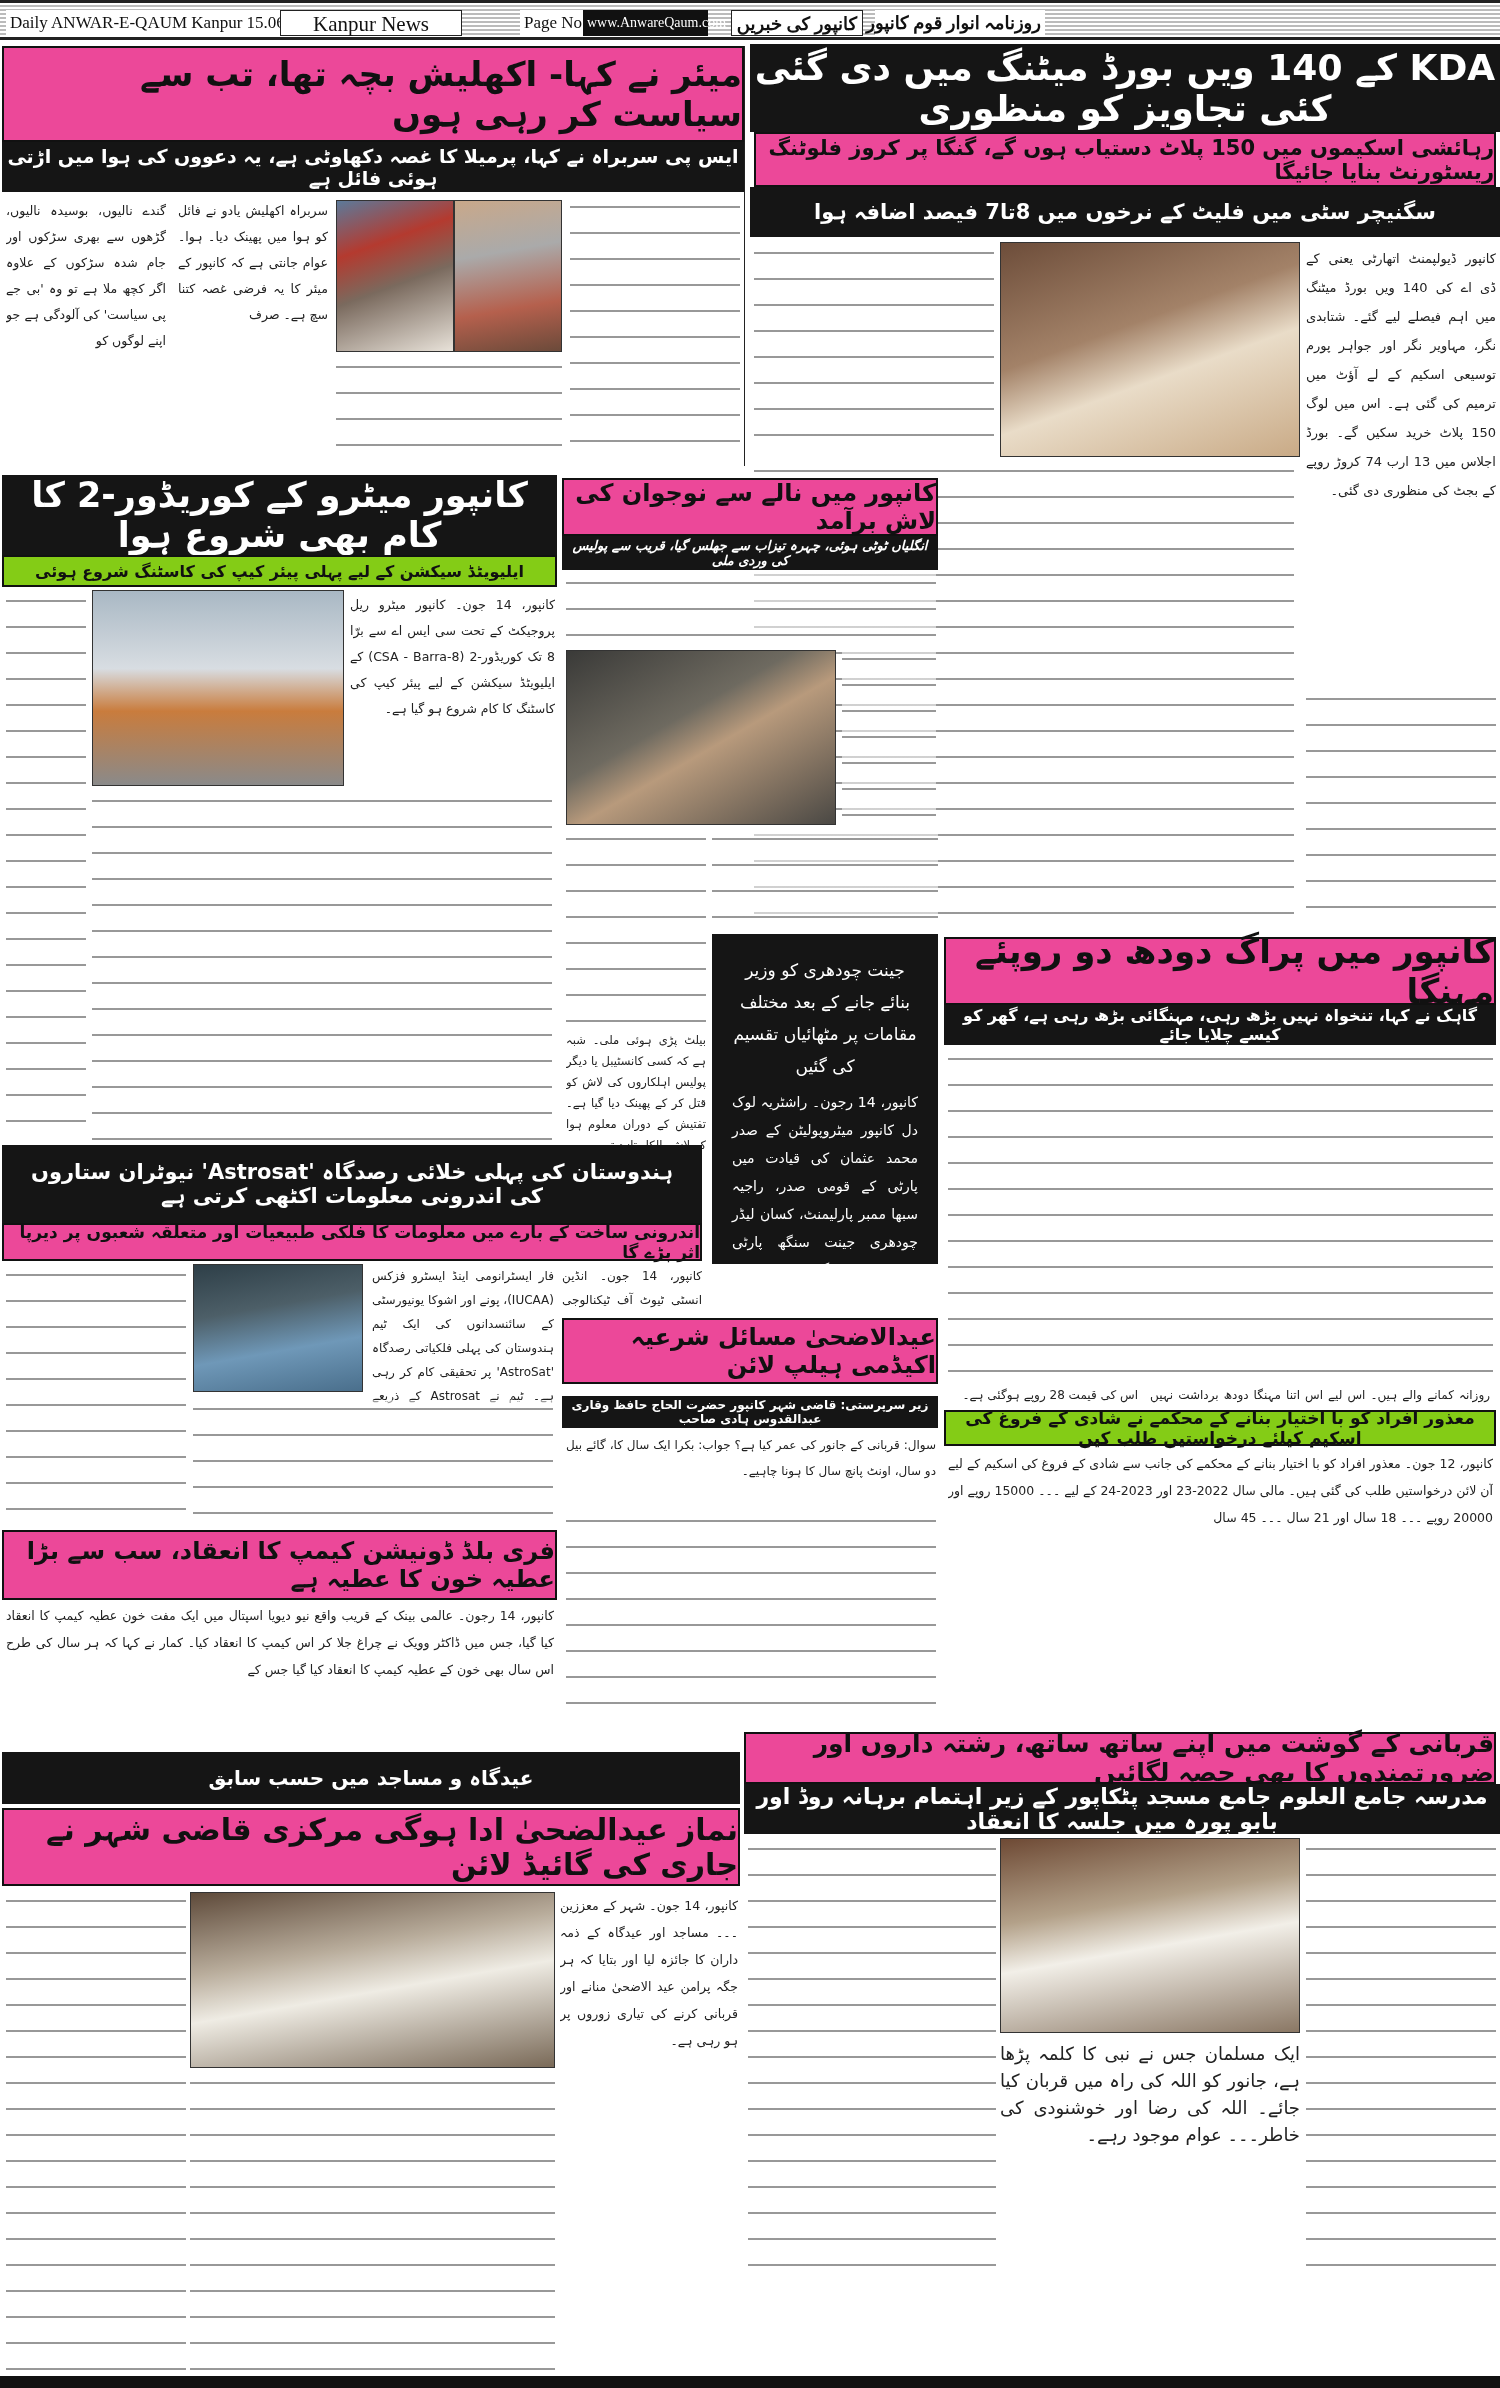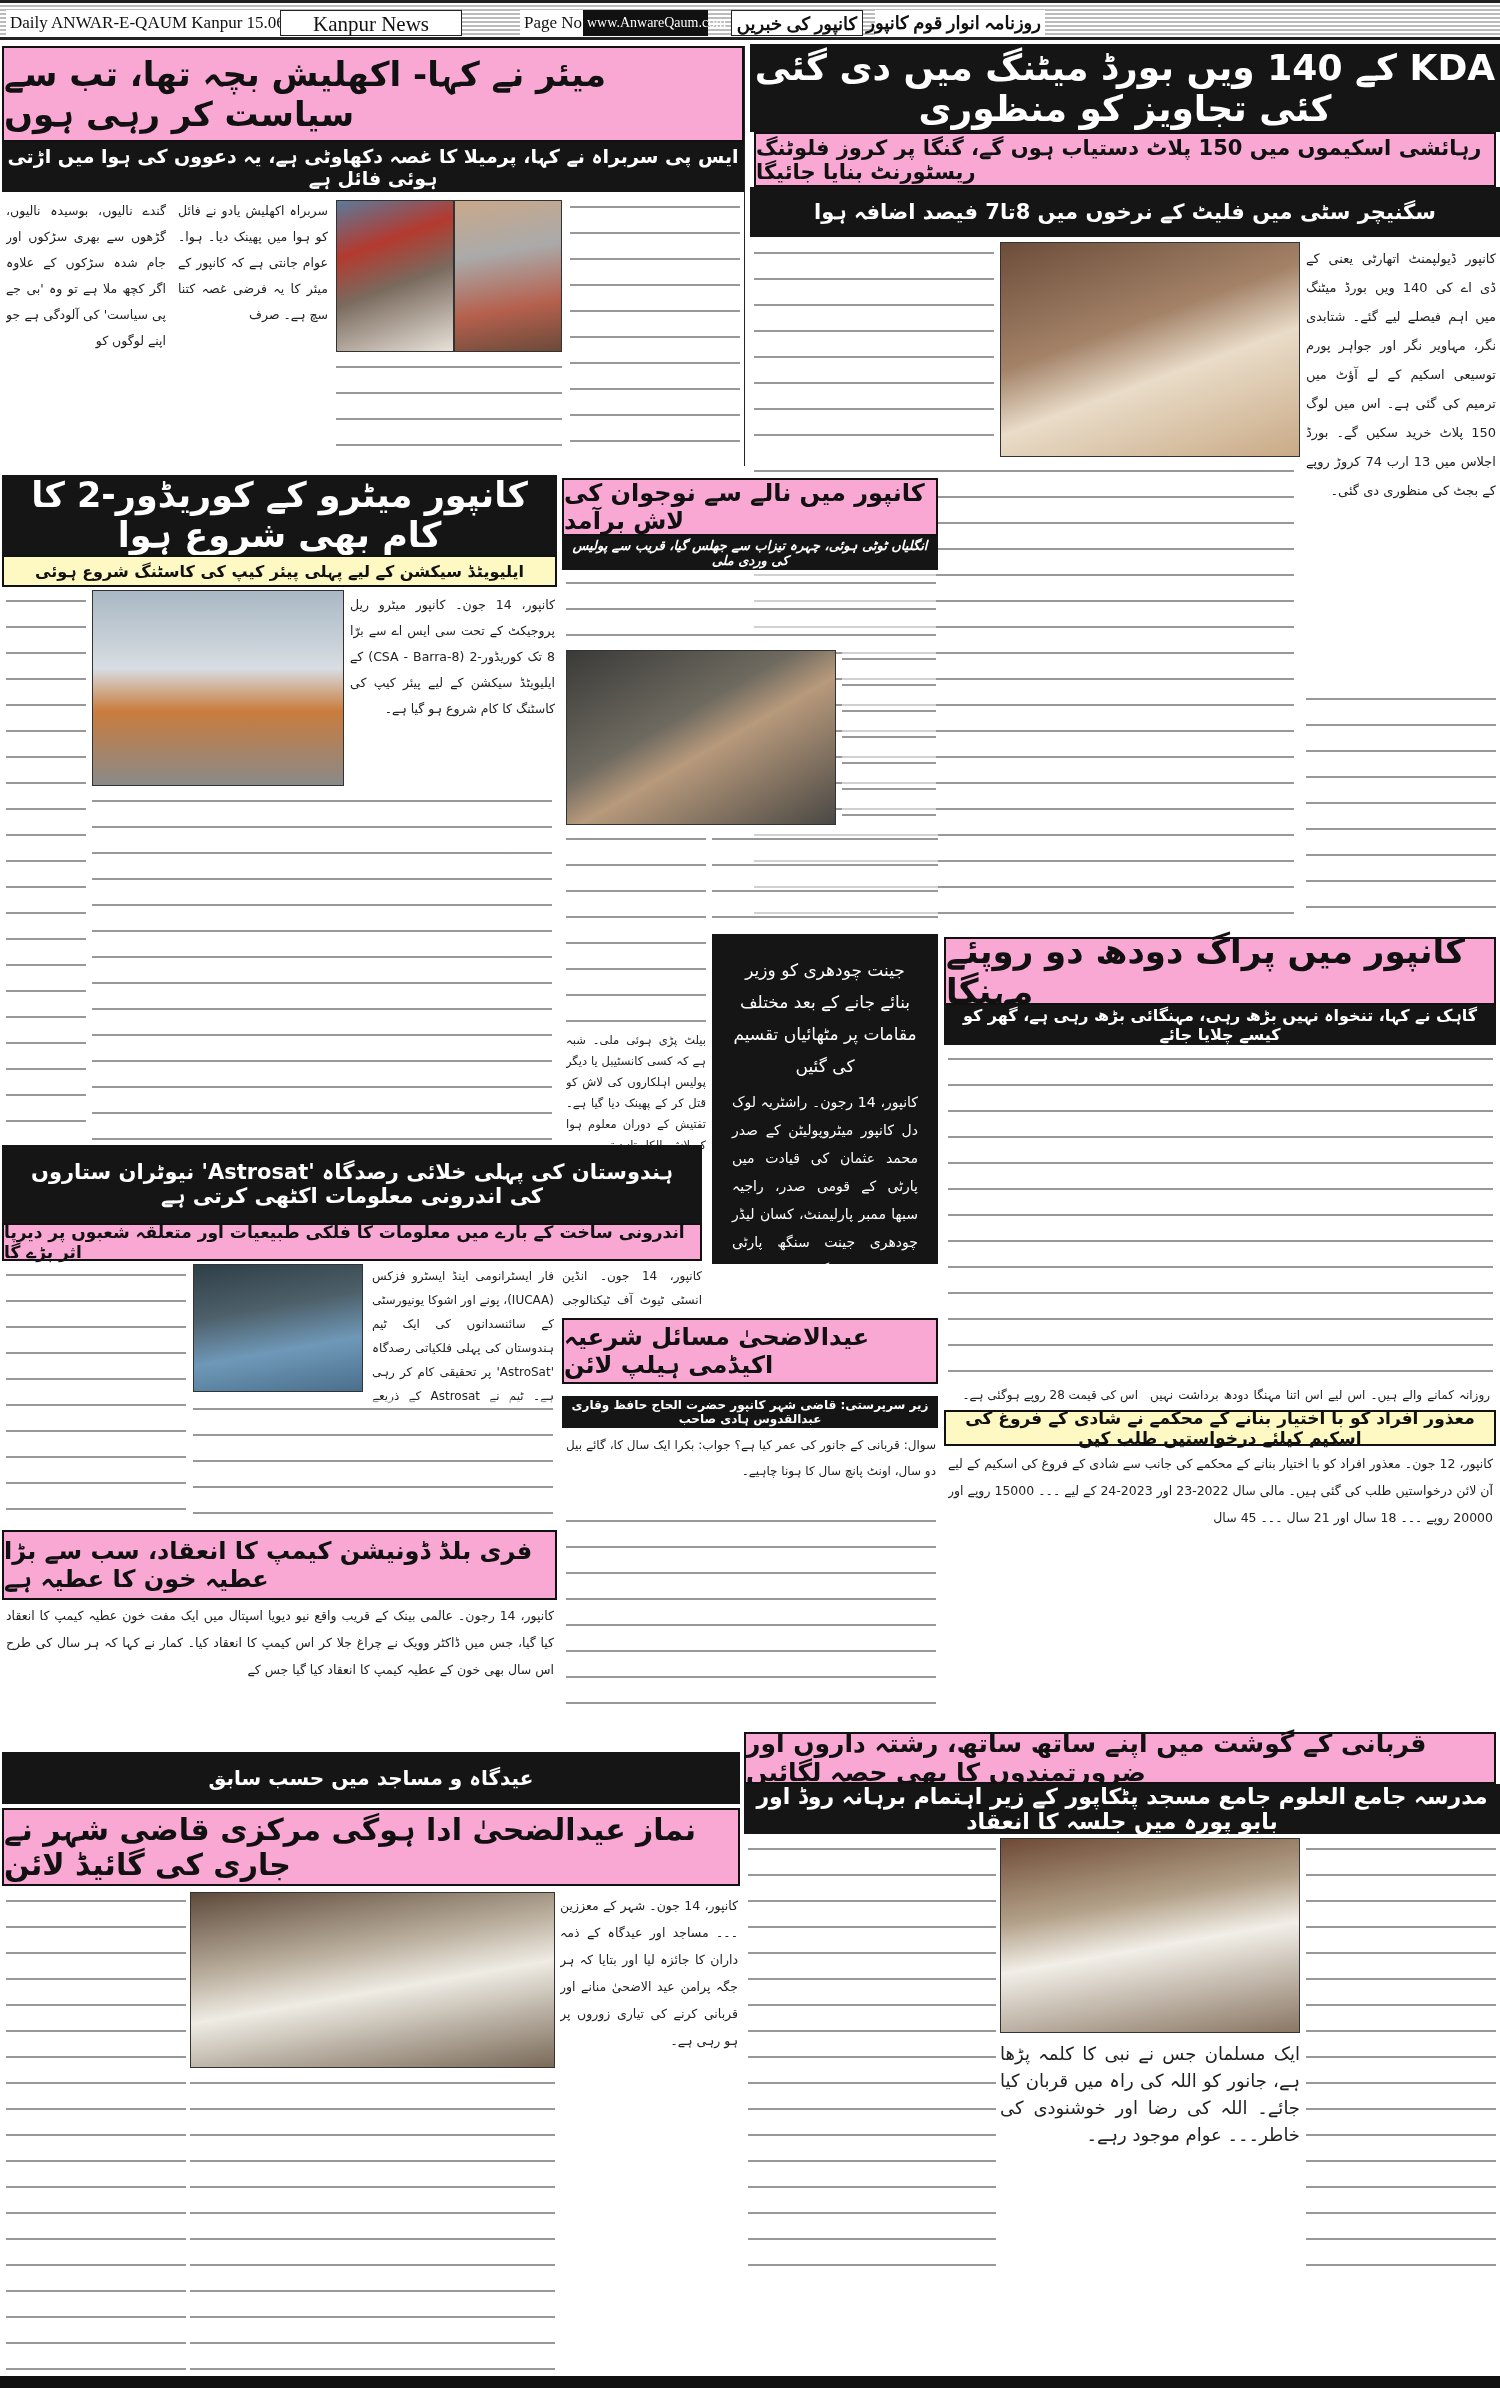"میئر نے کہا- اکھلیش بچہ" .hd-white { background: #f9a8d4 -> #ec4899; text-align: left -> right }
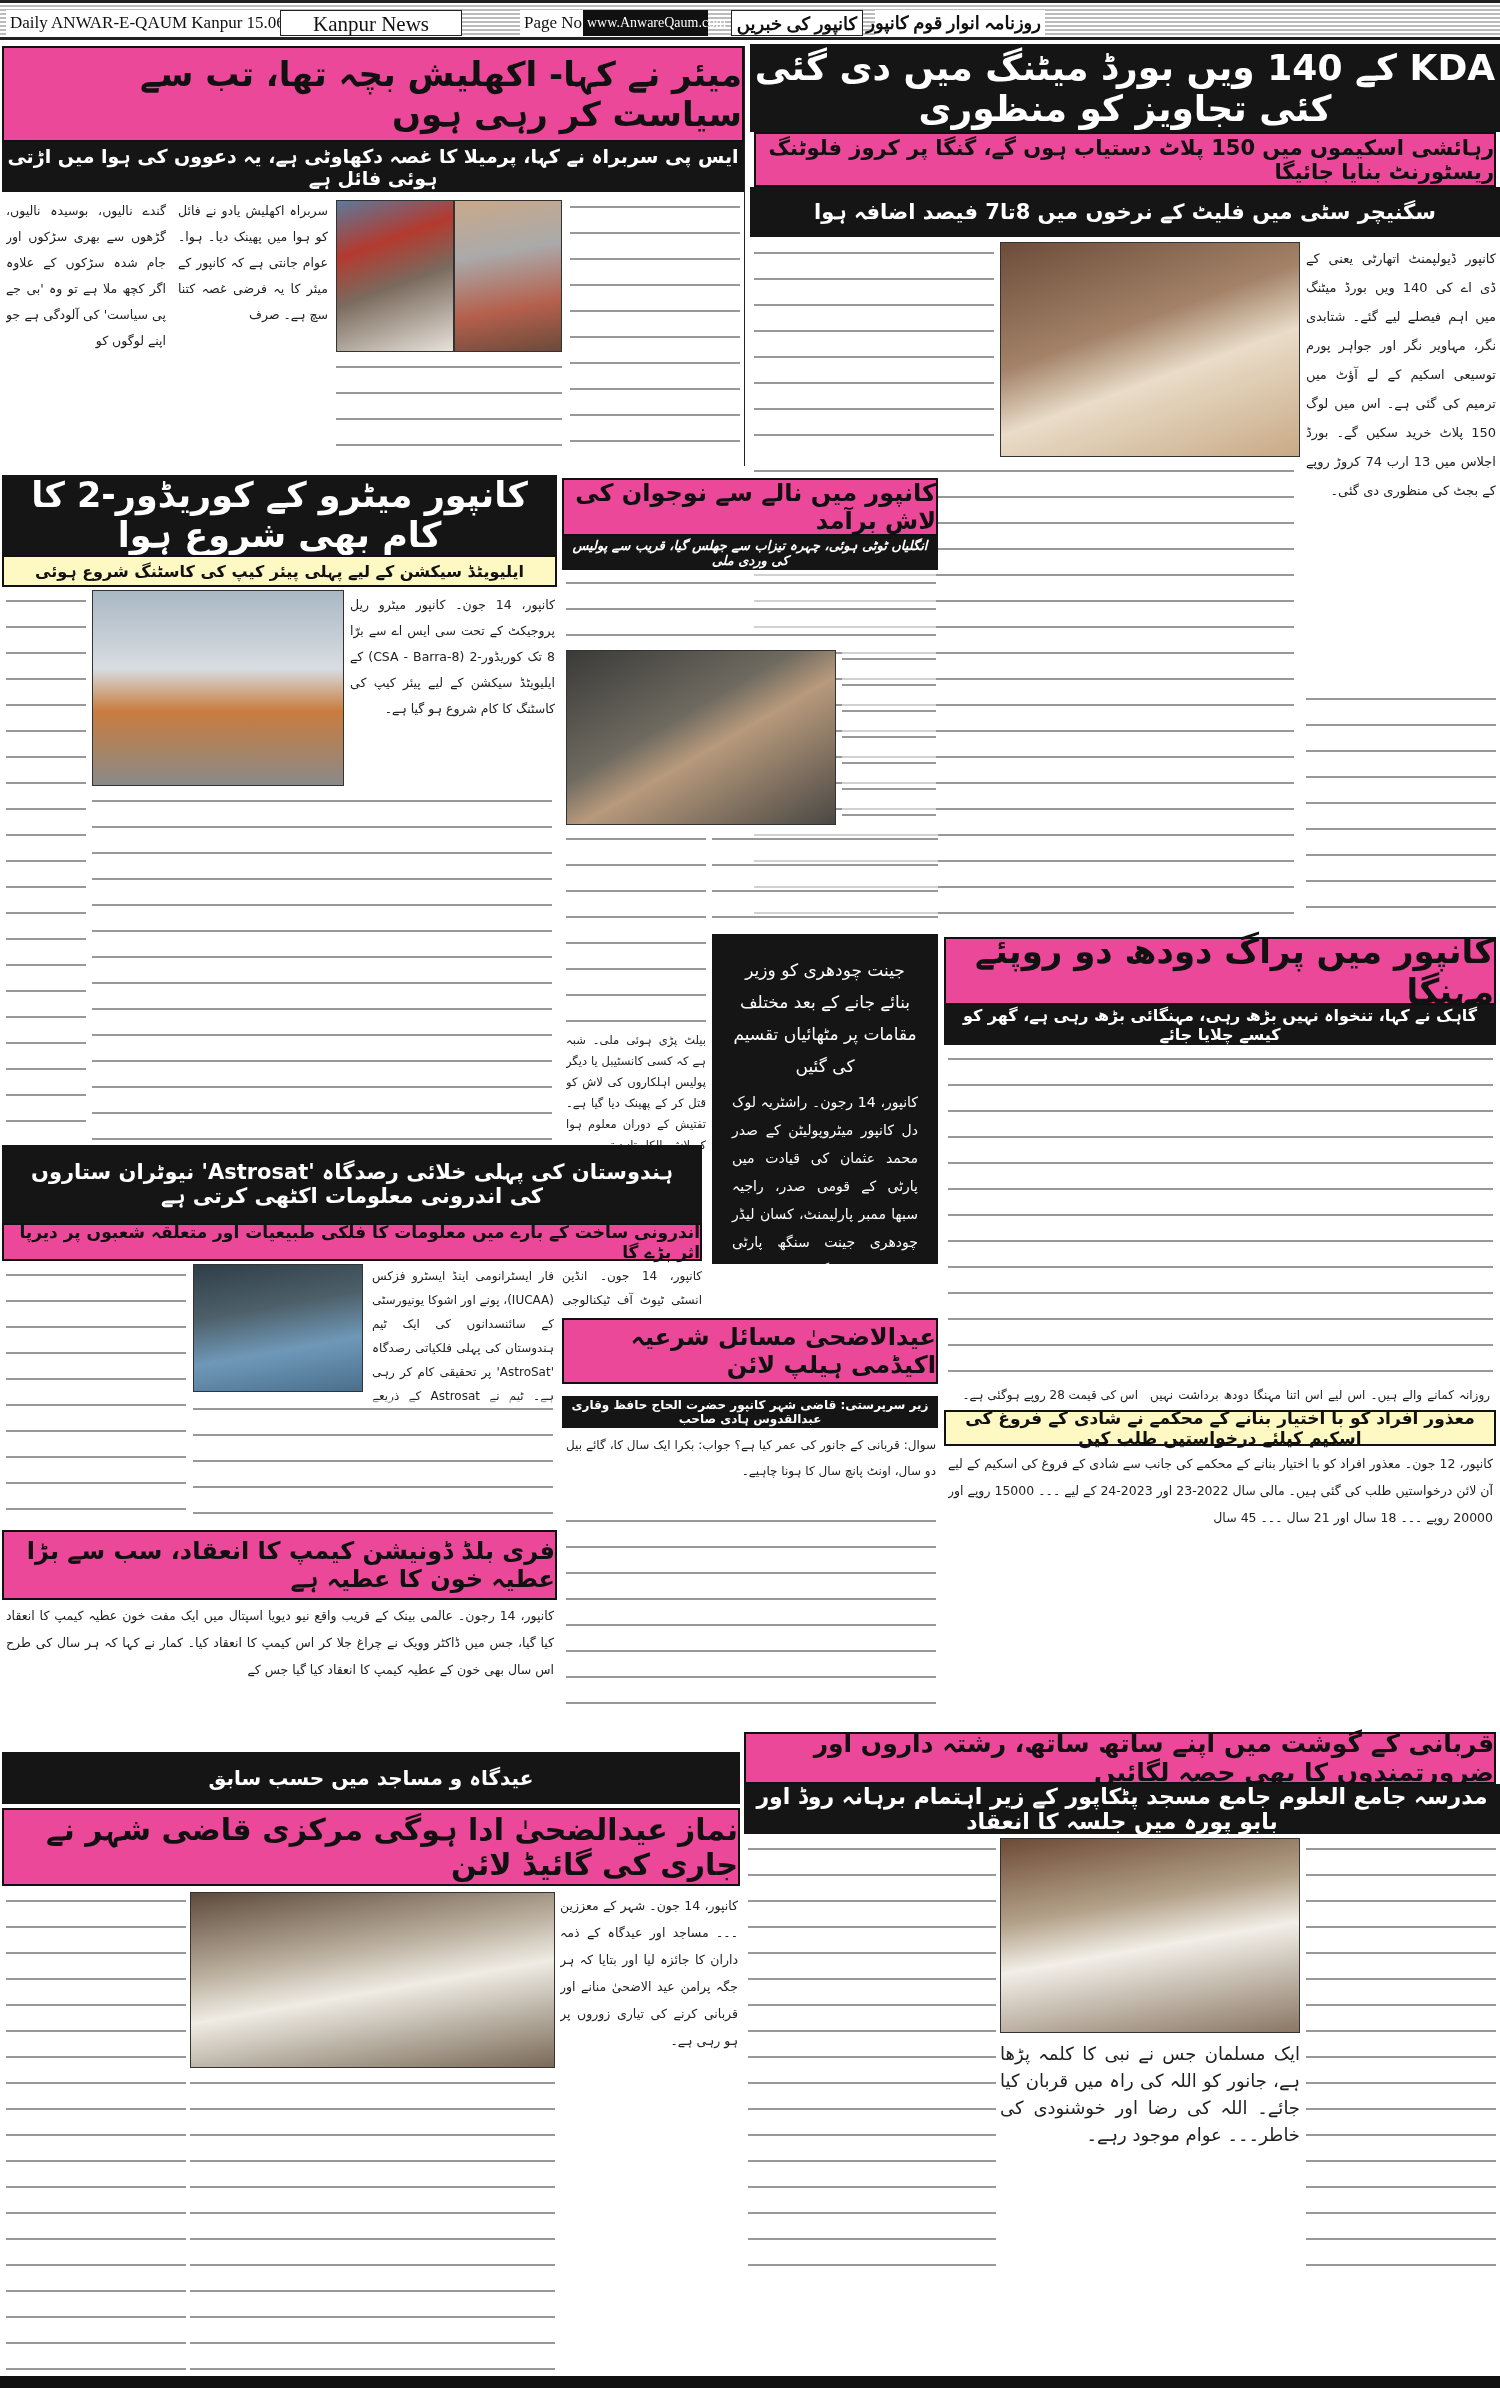"ایلیویٹڈ سیکشن کے لیے پہلی" .hd-grey { background: #fef9c3 -> #84cc16 }
